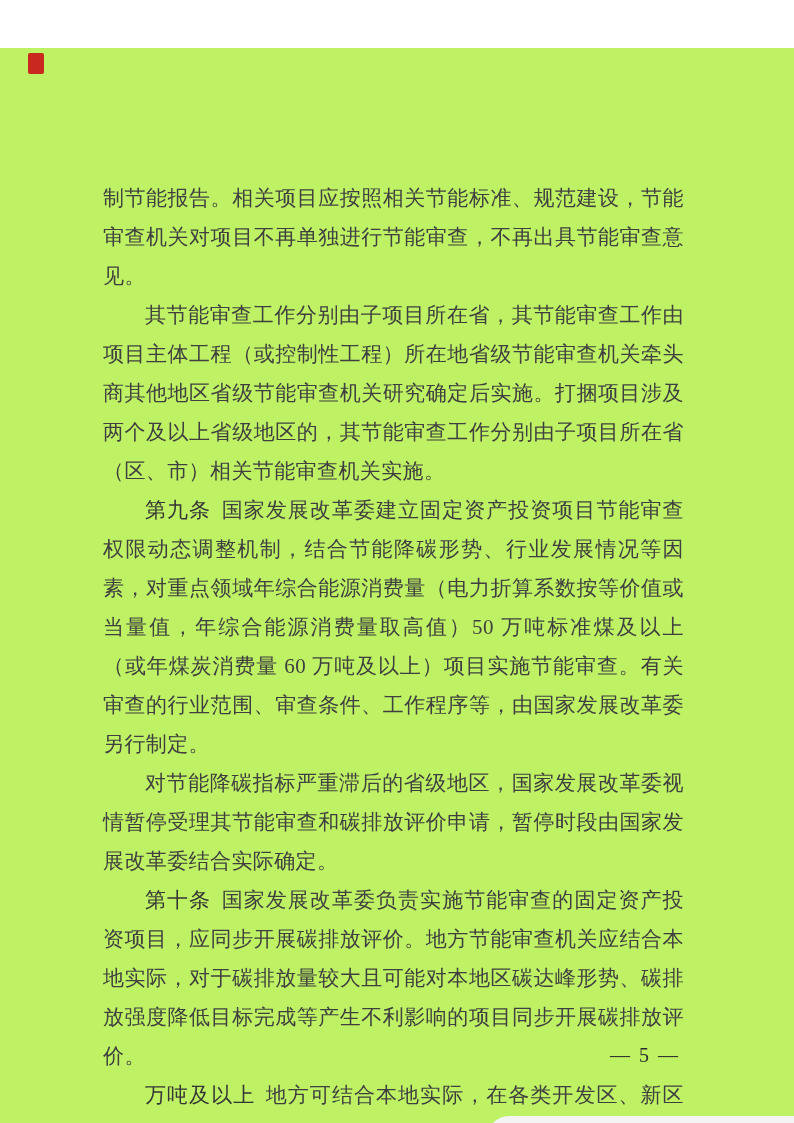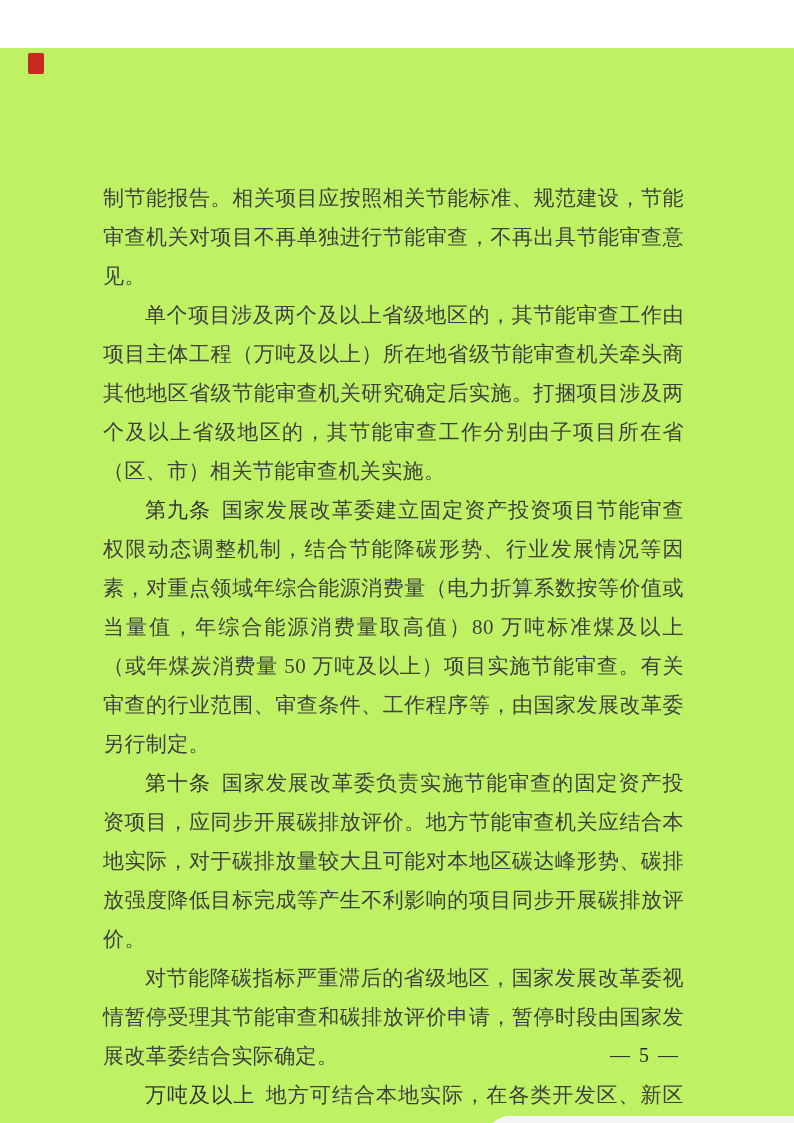"单个项目涉及两个及以上省级地区的，其节能审查工作由项目主体工程（万吨及以上）所在" span { text: 单个项目涉及两个及以上省级地区的，其节能审查工作由项目主体工程（万吨及以上 -> 其节能审查工作分别由子项目所在省，其节能审查工作由项目主体工程（或控制性工程 }
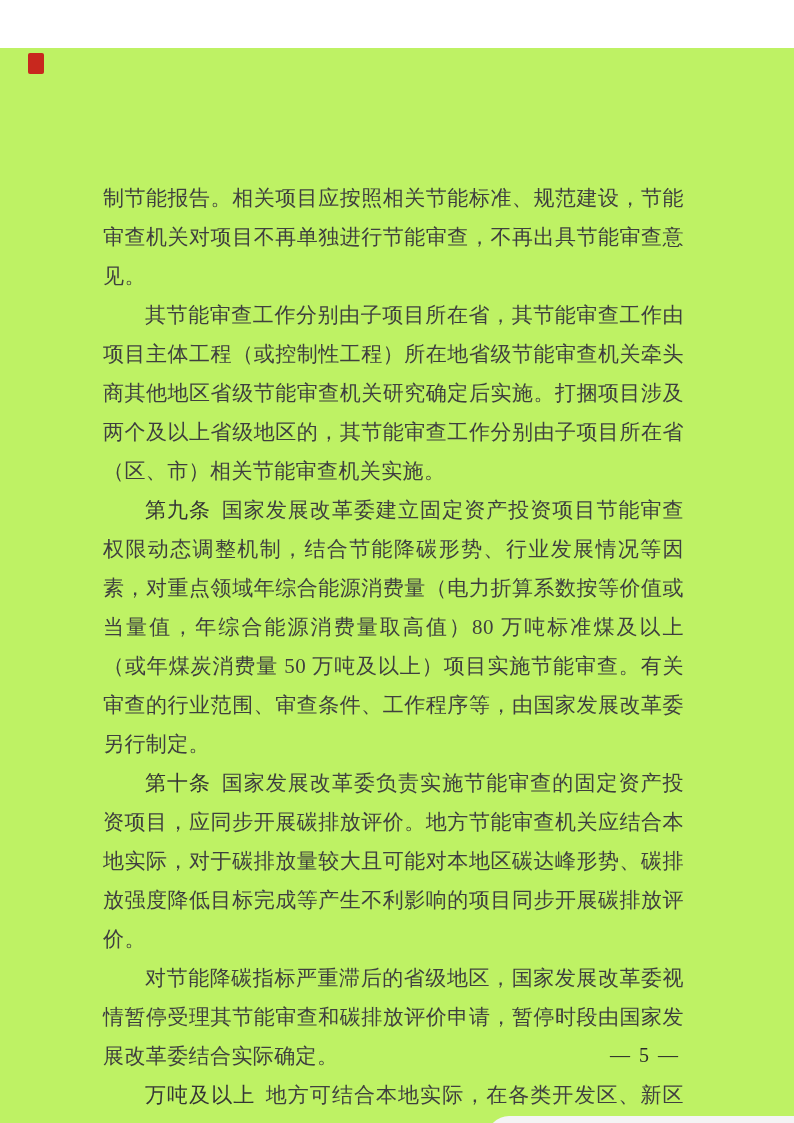"国家发展改革委建立固定资产投资项目节能审查权限动态调整机制，结合节能降碳形势、行" span { text: 80 万吨标准煤及以上（或年煤炭消费量 50 -> 50 万吨标准煤及以上（或年煤炭消费量 60 }
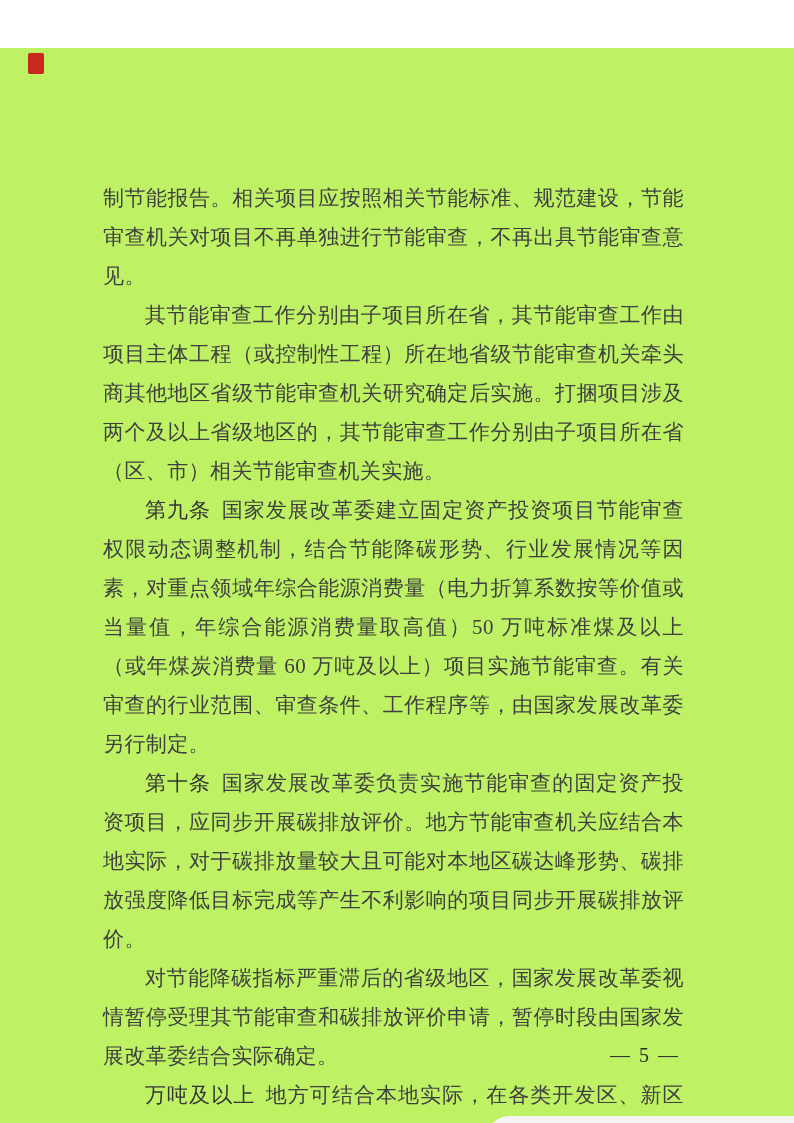"第十条" p { order: before "对节能降碳指标严重滞后的省级地区，国家发展改革委视情暂停受理其节能审查和碳排放评" -> after "对节能降碳指标严重滞后的省级地区，国家发展改革委视情暂停受理其节能审查和碳排放评" }
